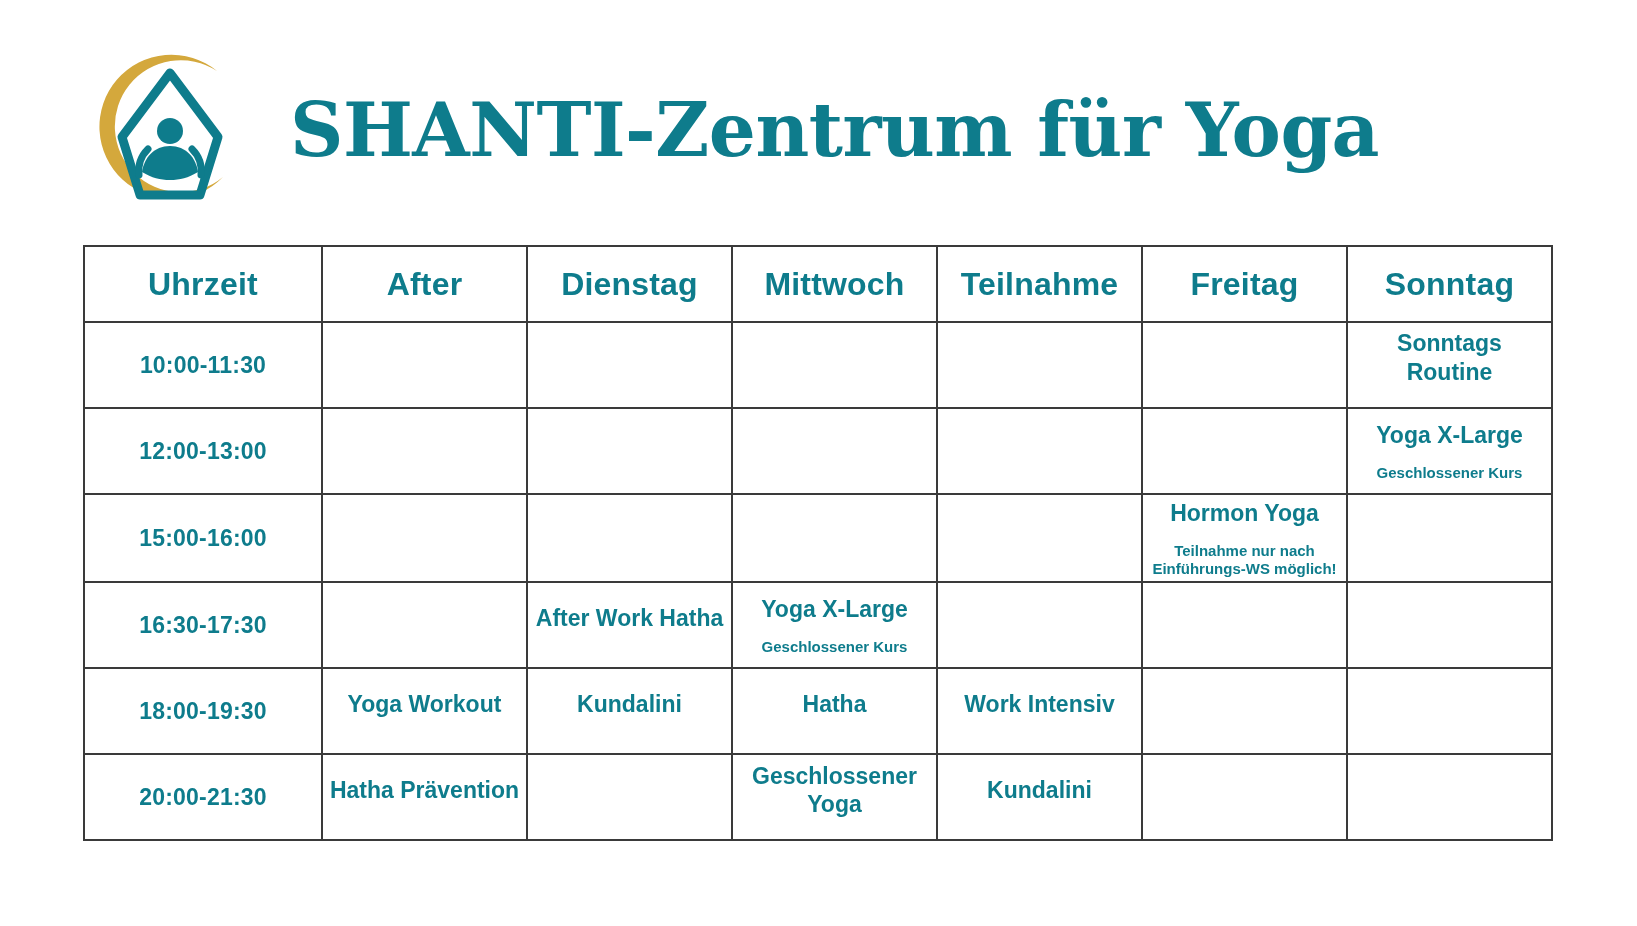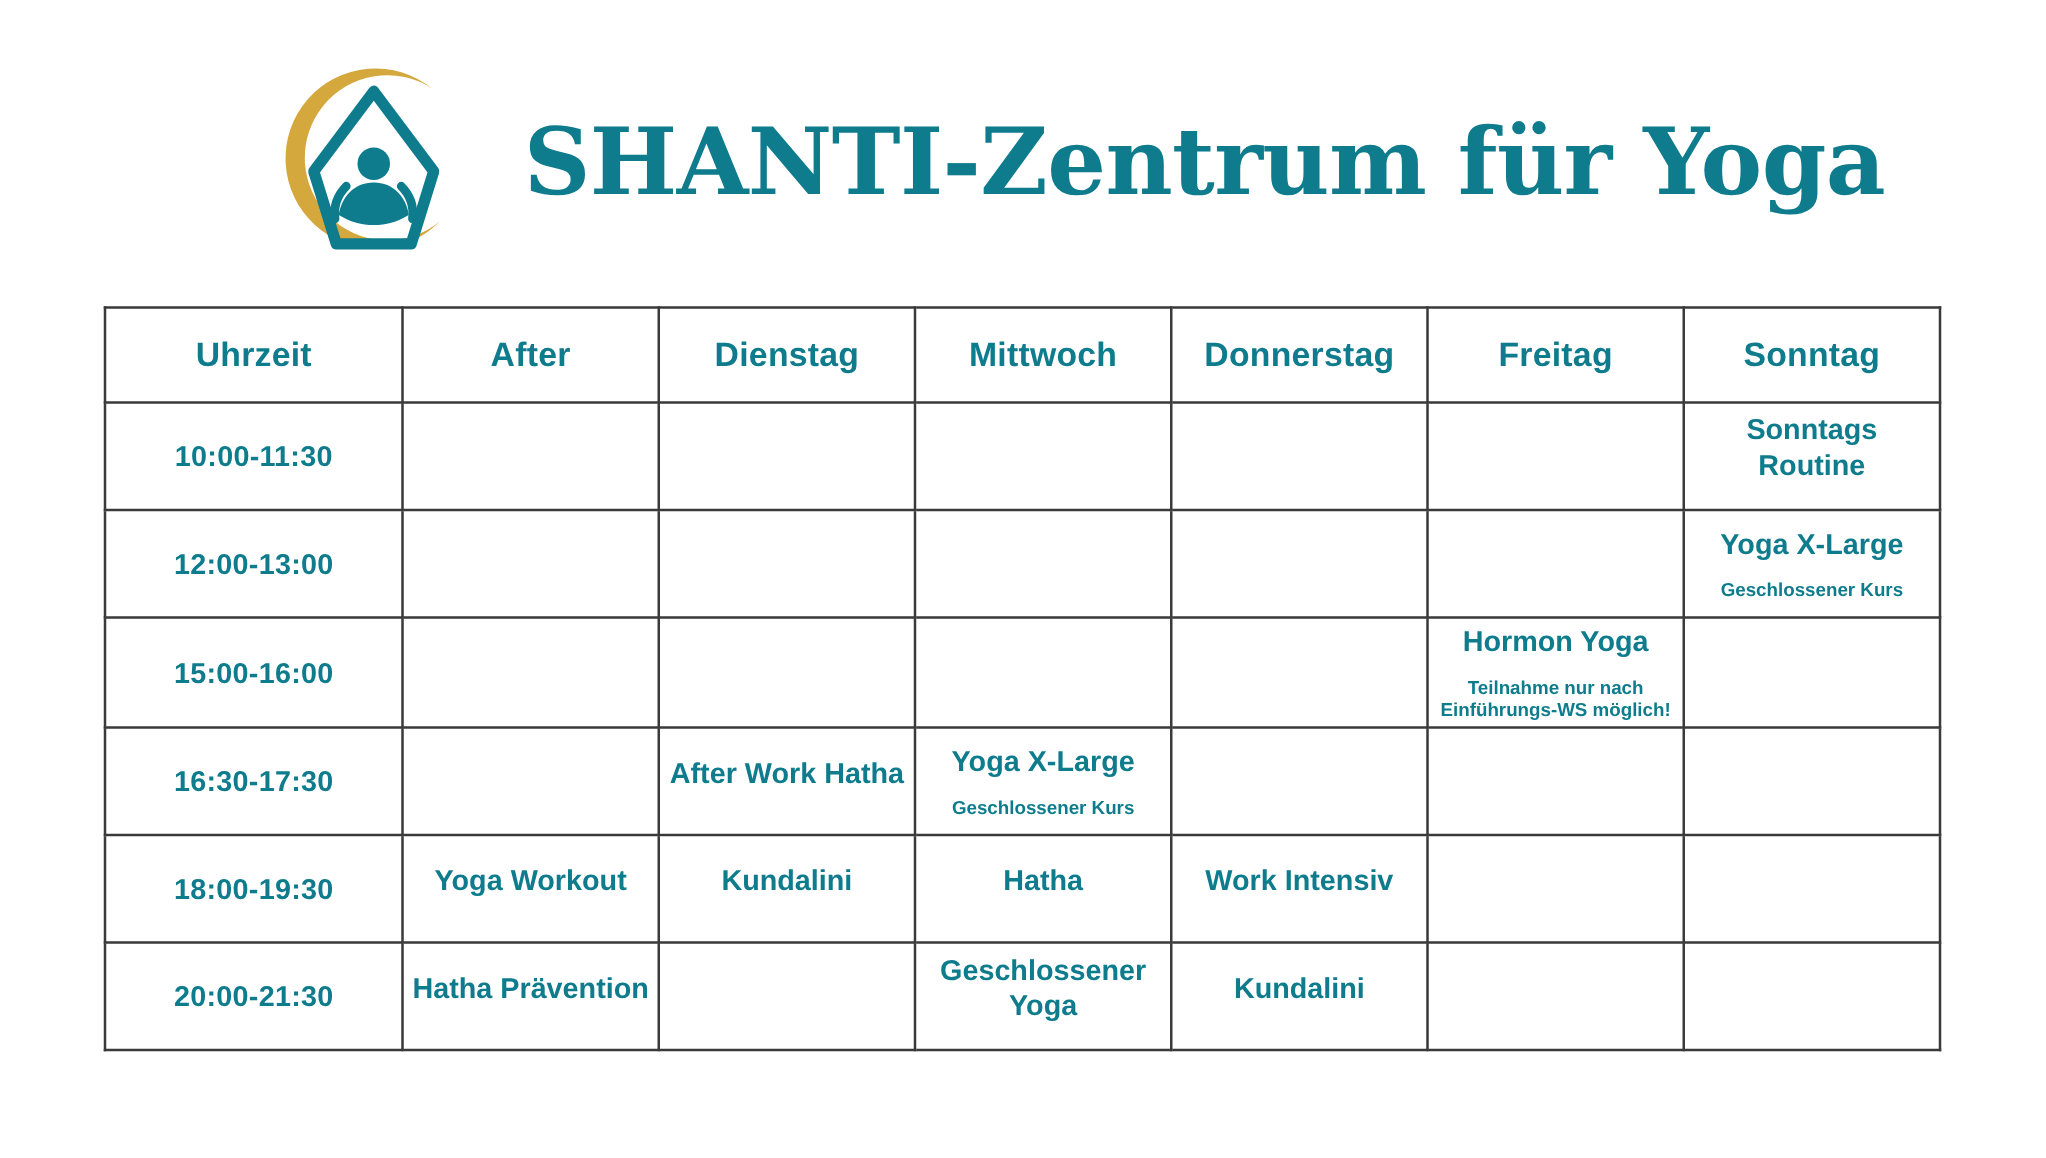"SHANTI-Zentrum für Yoga" .header { justify-content: center -> none }
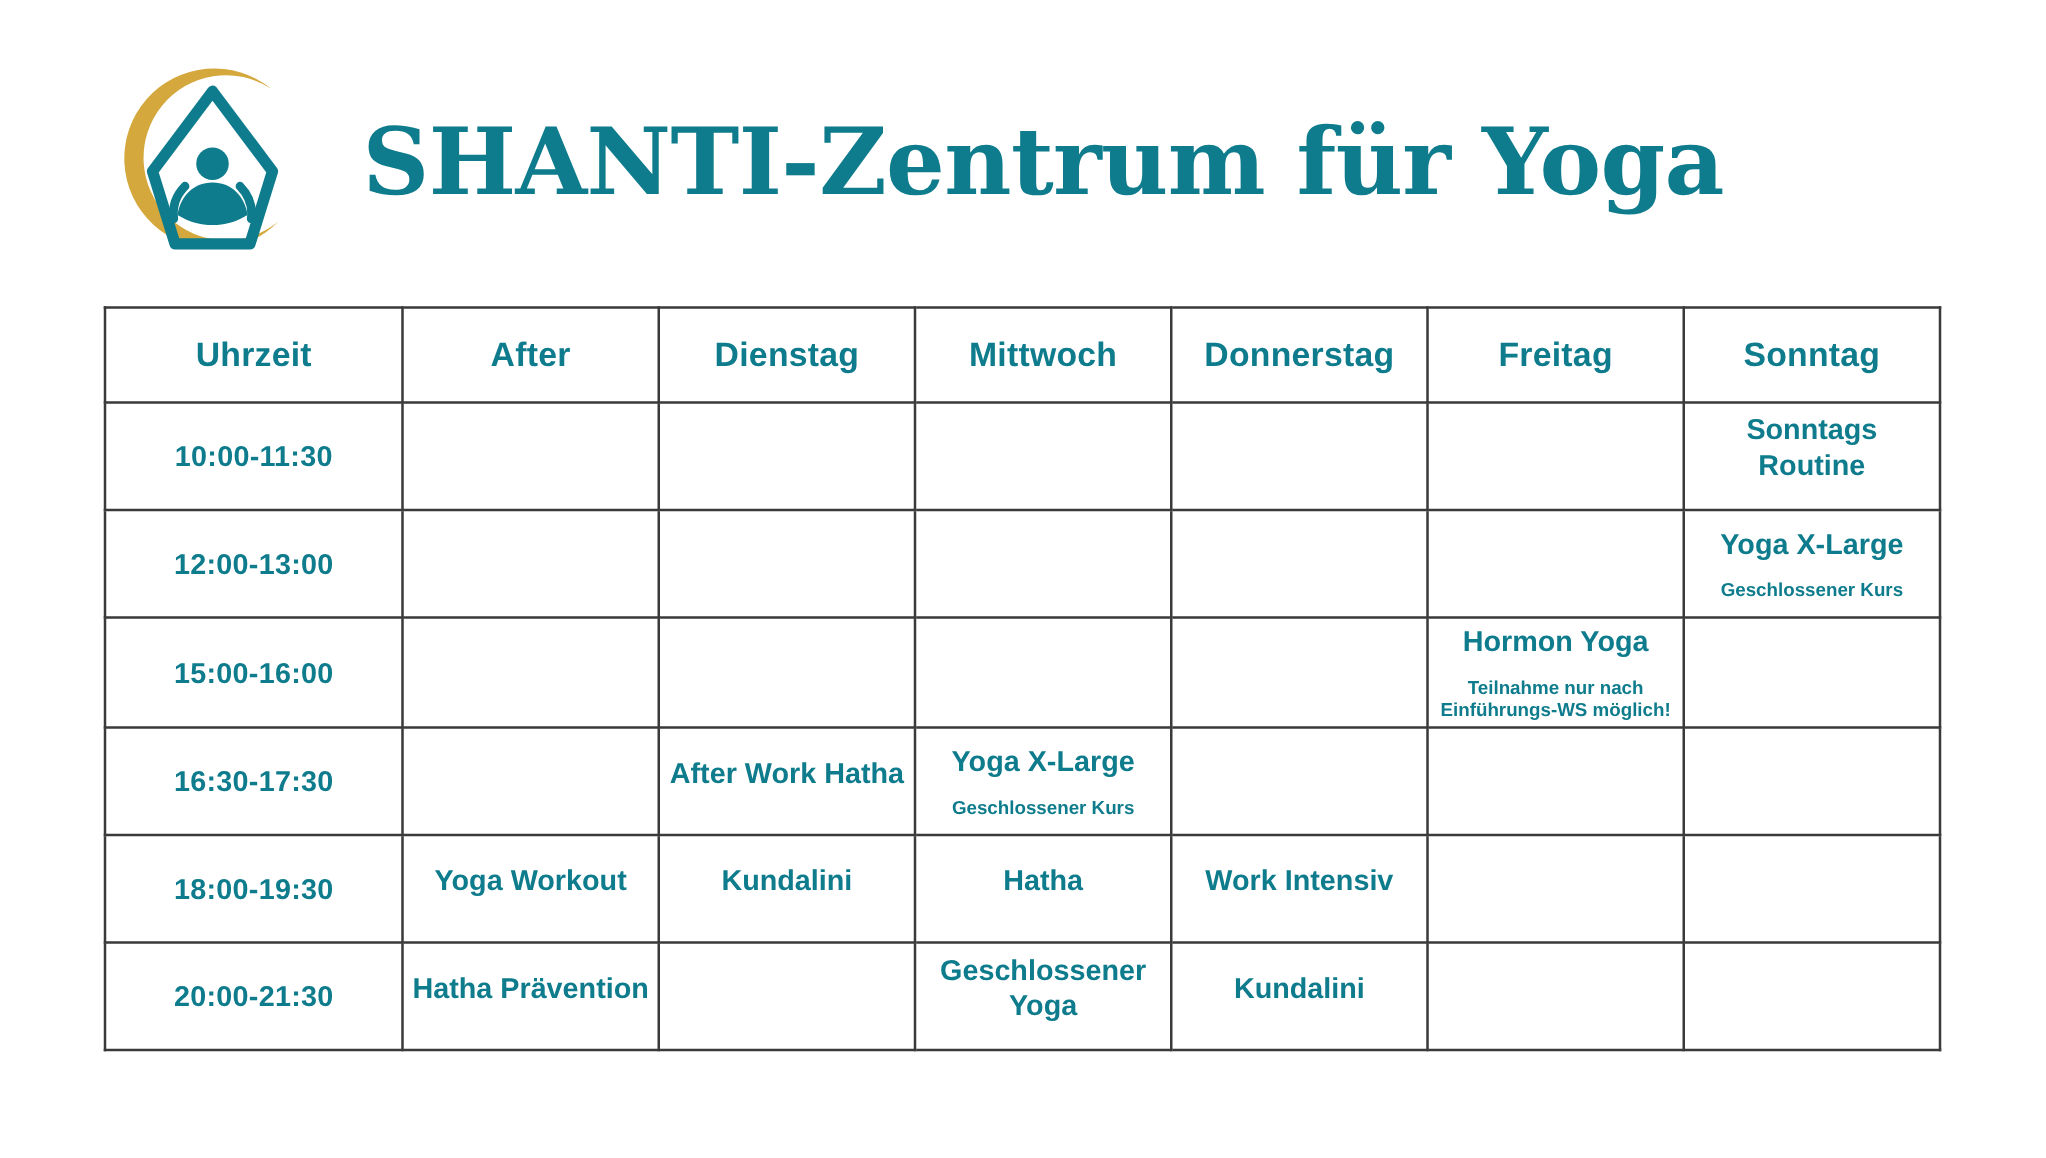"Uhrzeit" table.schedule thead th { font-size: 27px -> 32px }
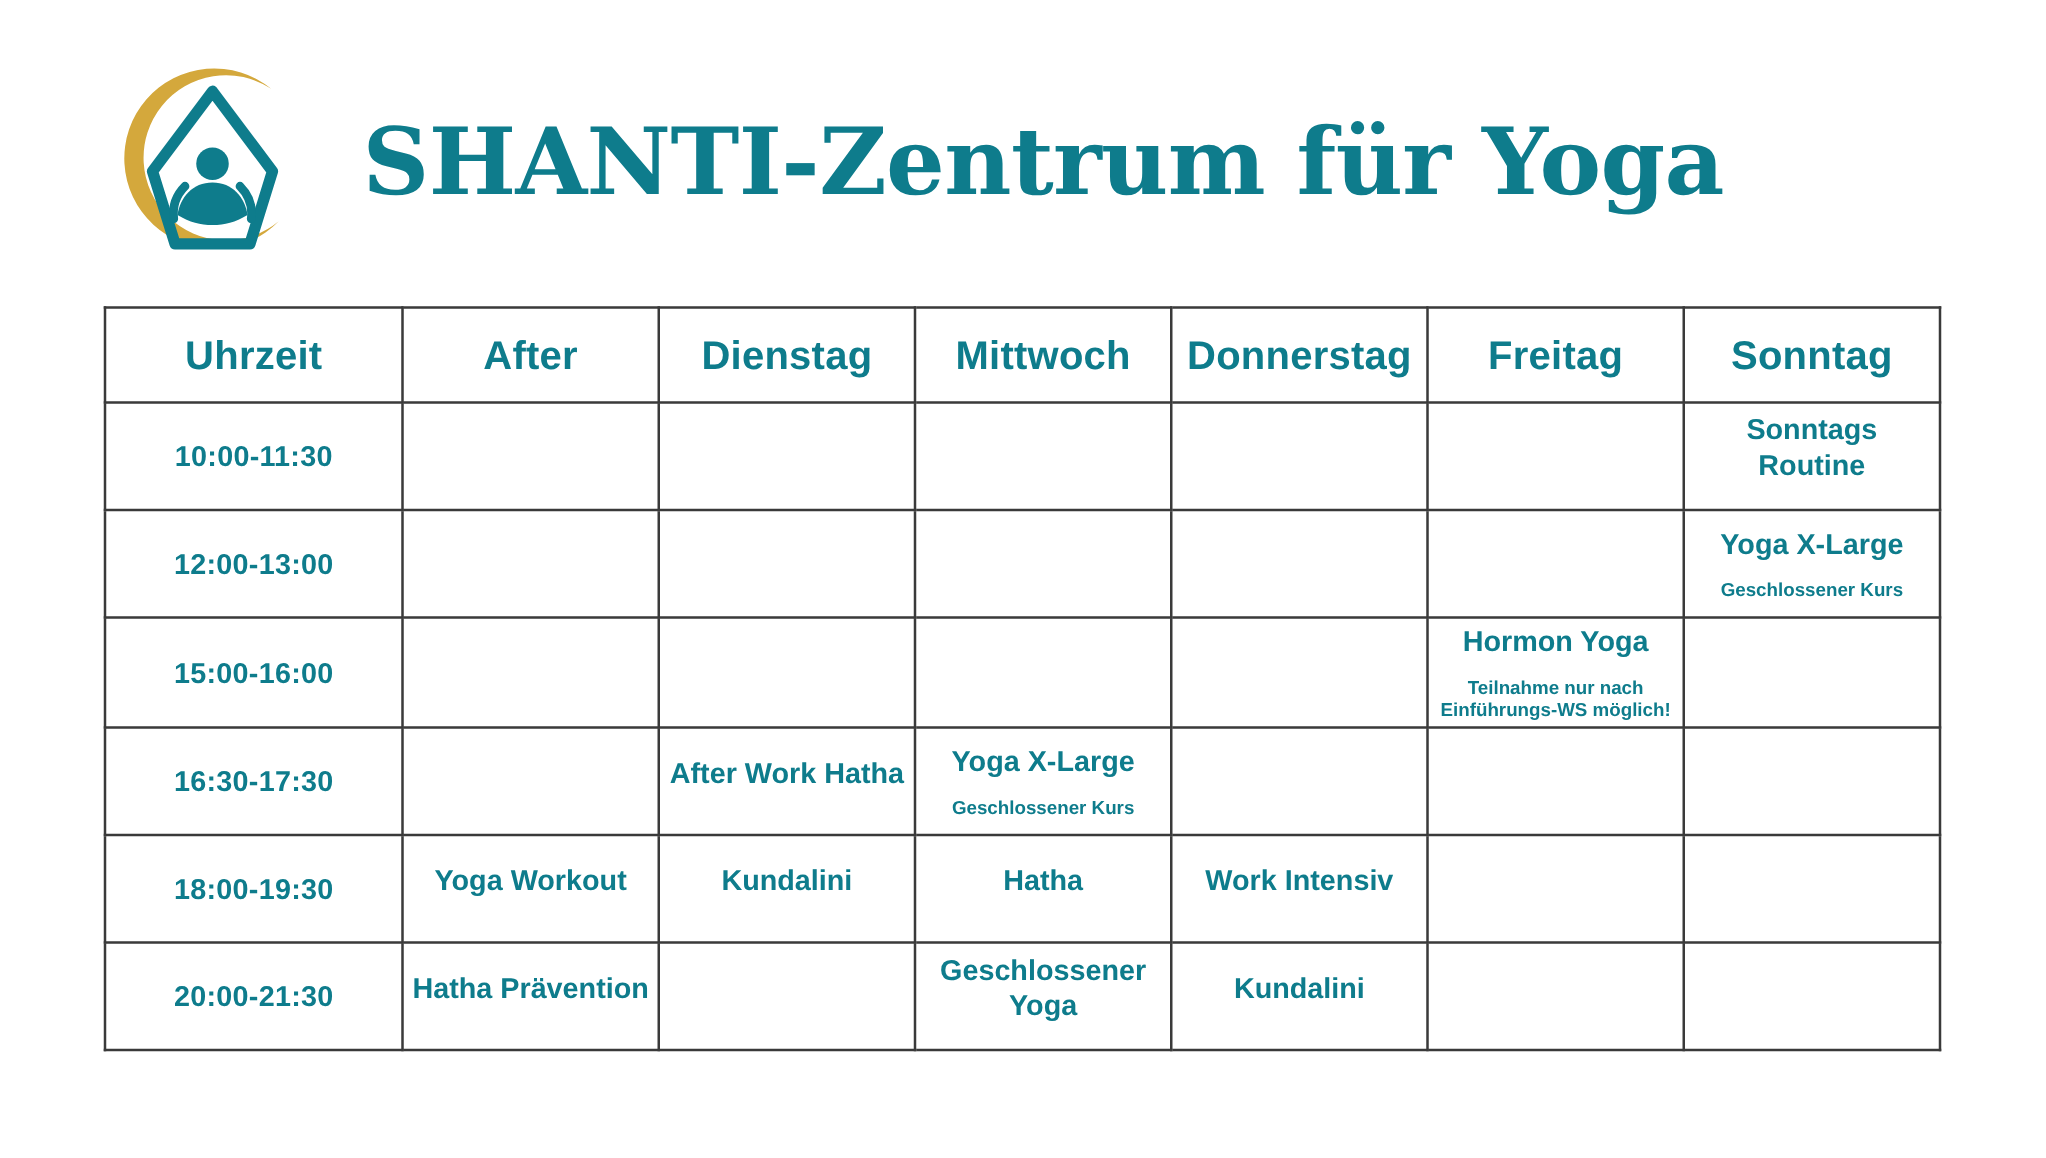"Donnerstag" th { text: Donnerstag -> Teilnahme }
